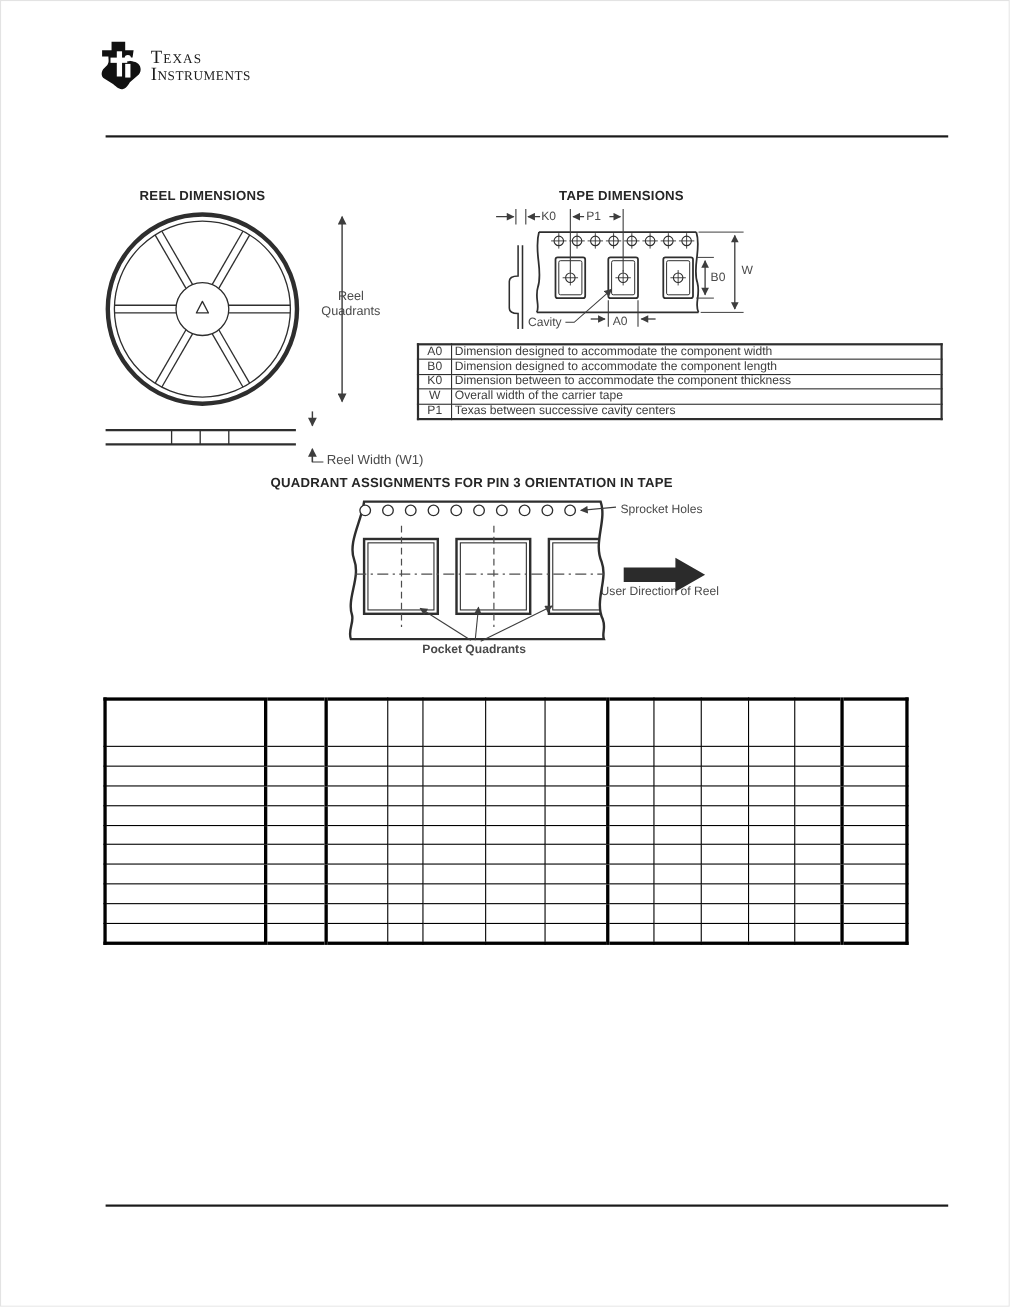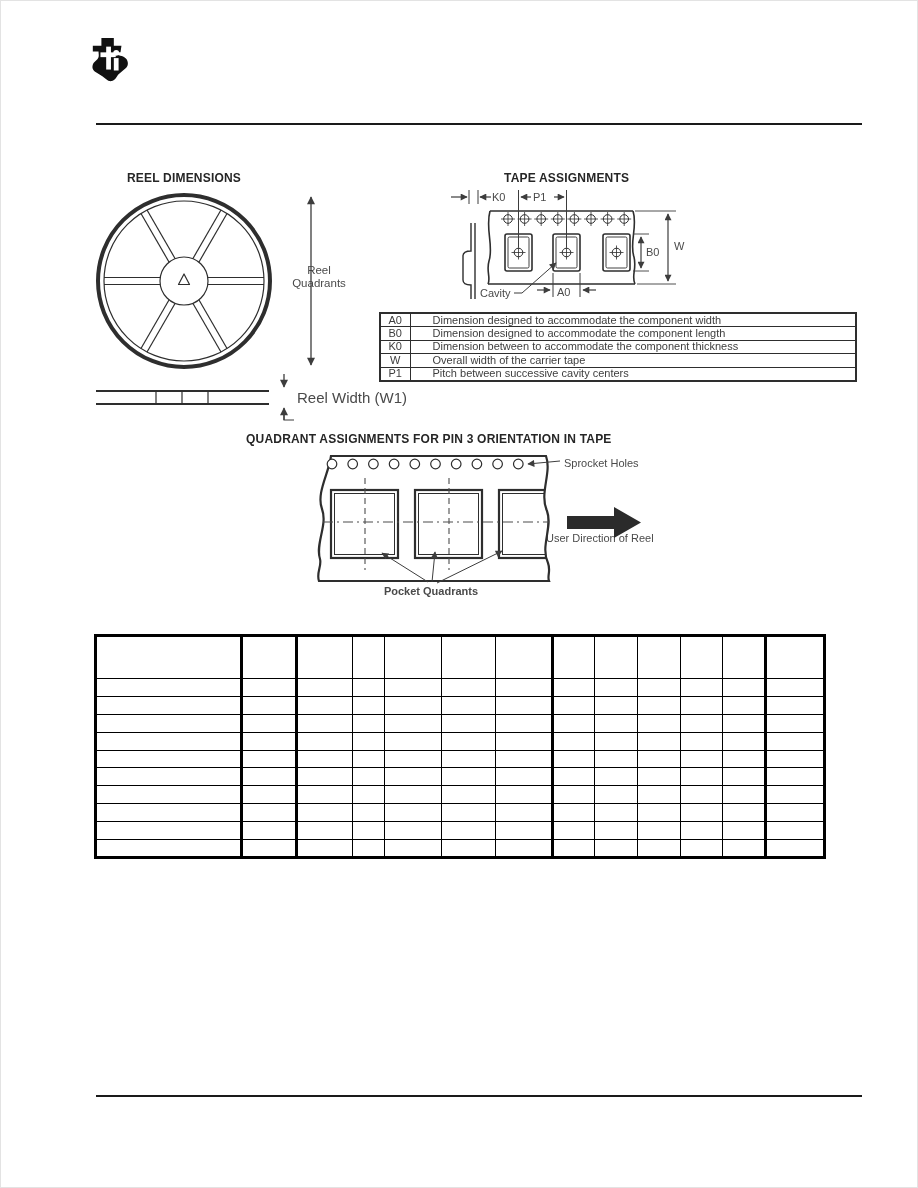"Texas" div.logo-text { html: none -> <div> <div>Texas</div> <div>Instruments</div> </div> }
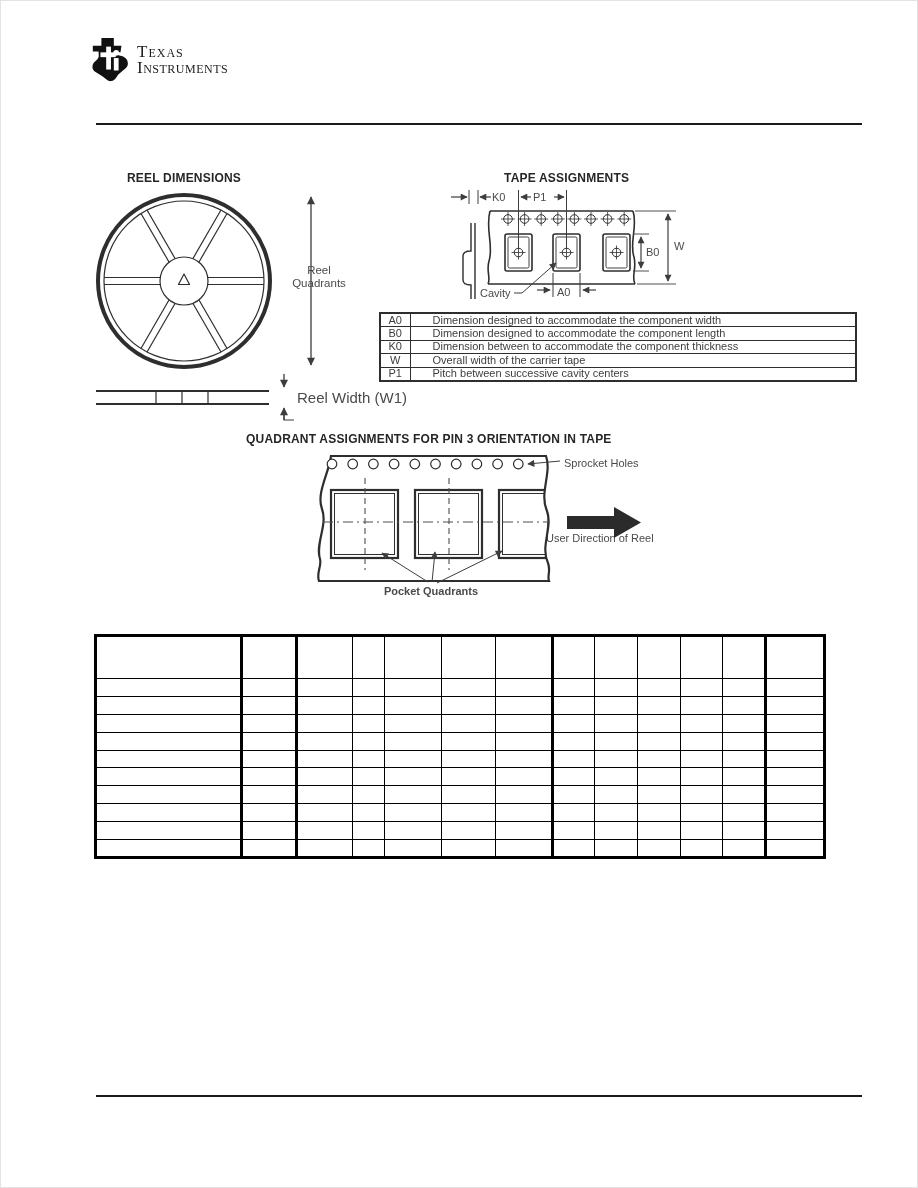"TAPE ASSIGNMENTS" div.title { text: ASSIGNMENTS -> DIMENSIONS }
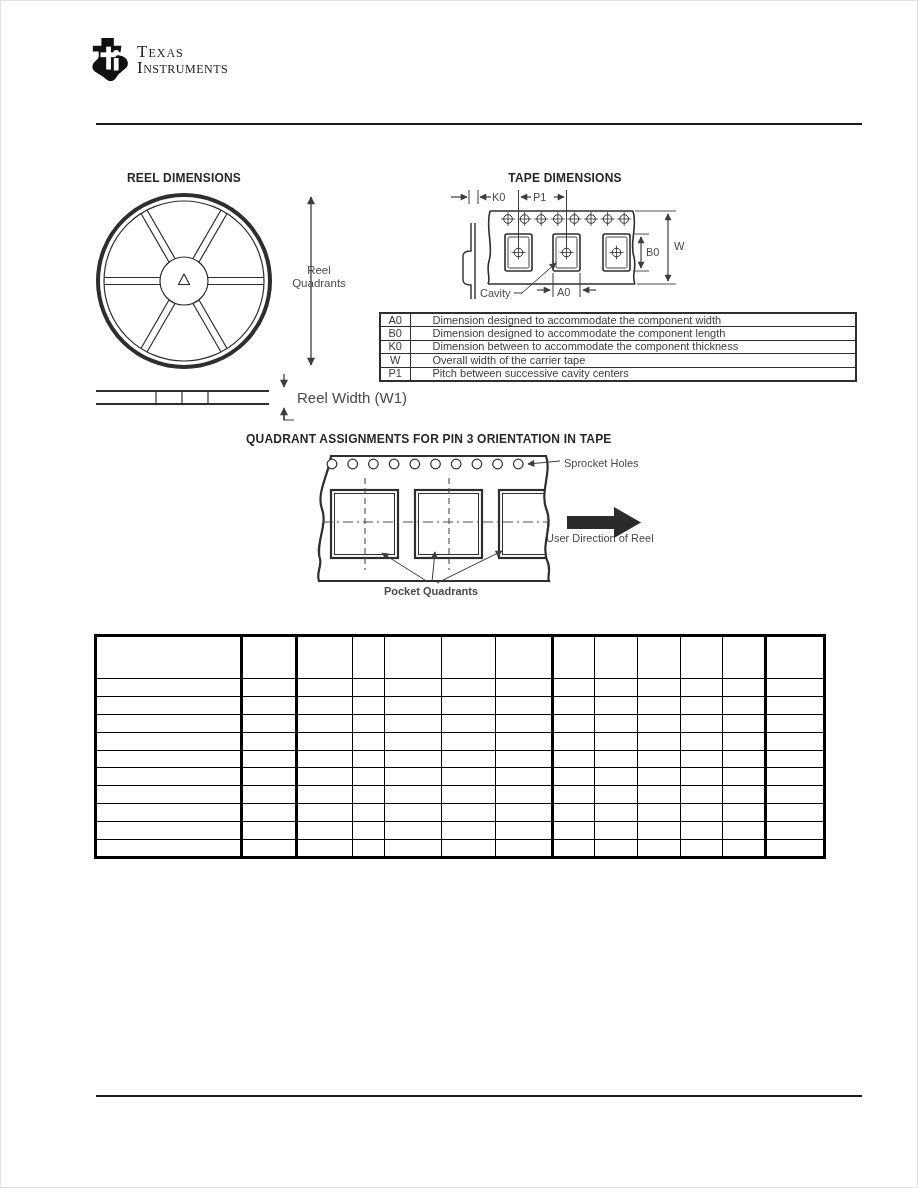"Dimension designed to accommodate the" #legend-table td.desc { padding-left: 22px -> 3px }
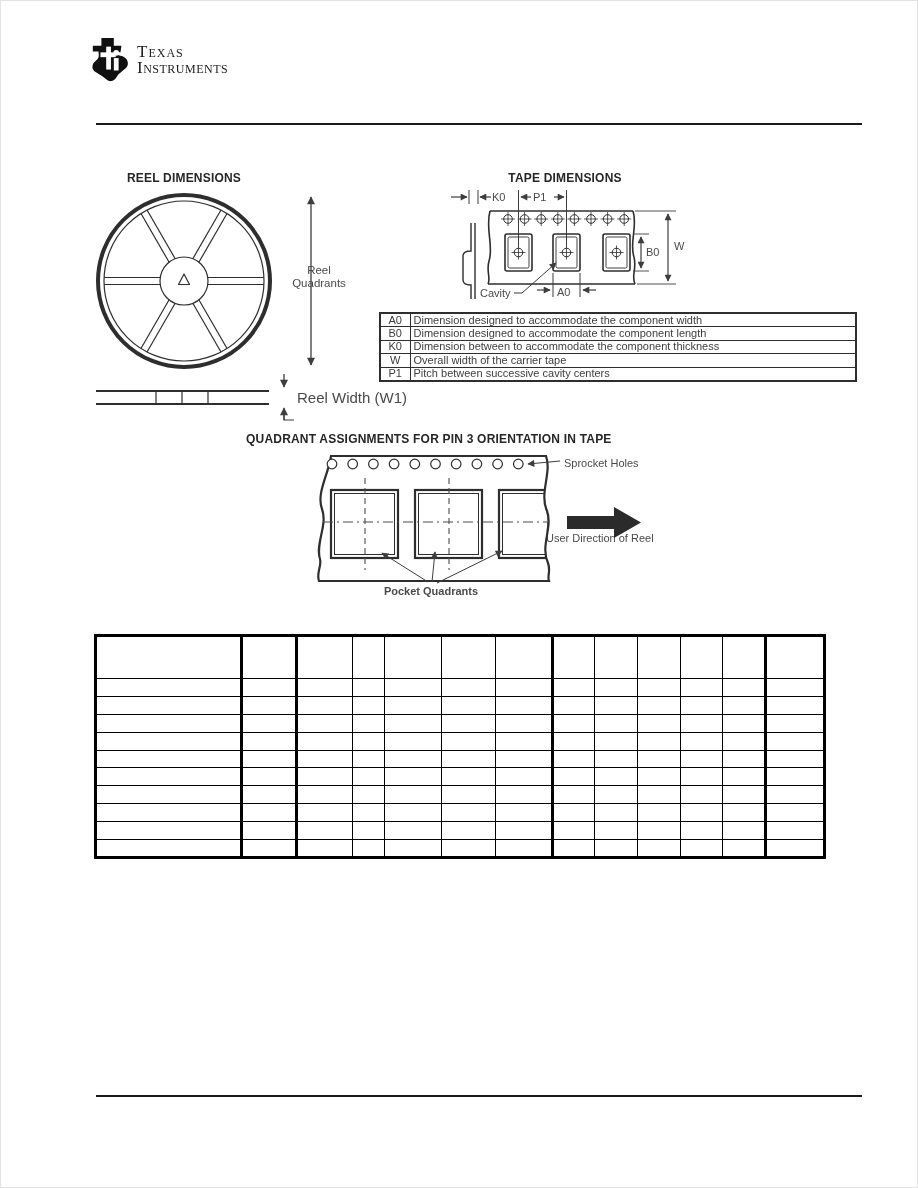"Pitch between successive cavity centers" td.desc { text: Pitch -> Texas }
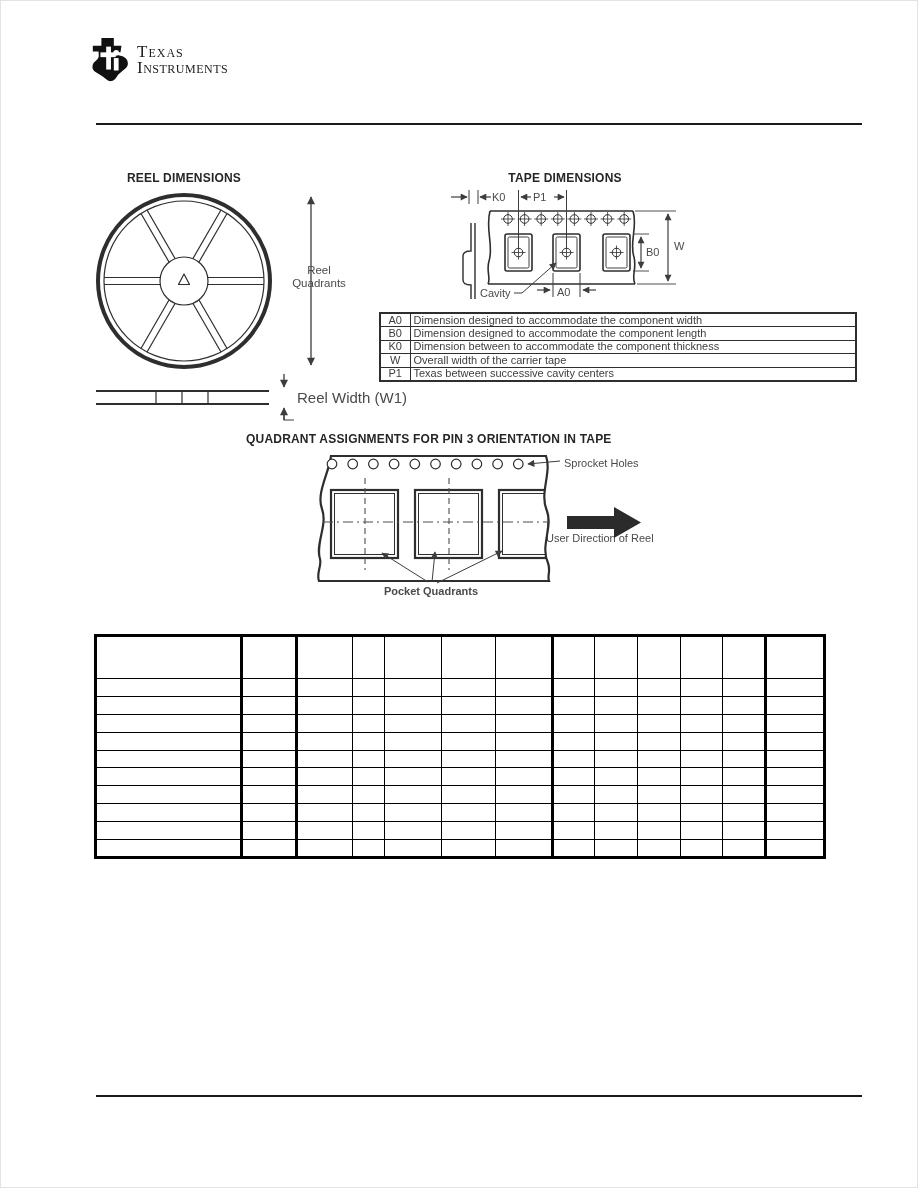"Reel Width (W1)" div.lbl { font-size: 15px -> 12px; top: 388px -> 411px }
